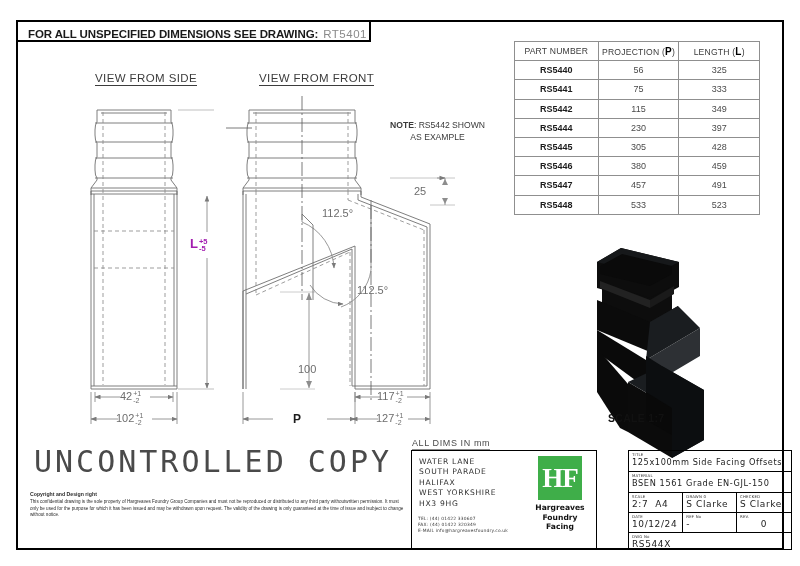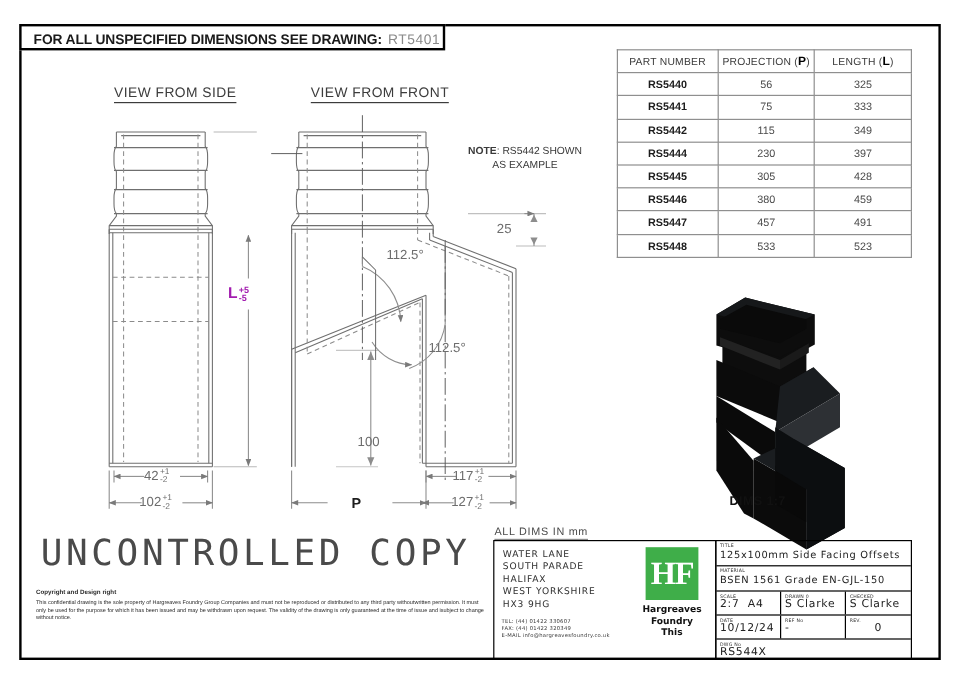"DIMS 1:7" div.scale-cap { text: DIMS -> SCALE }
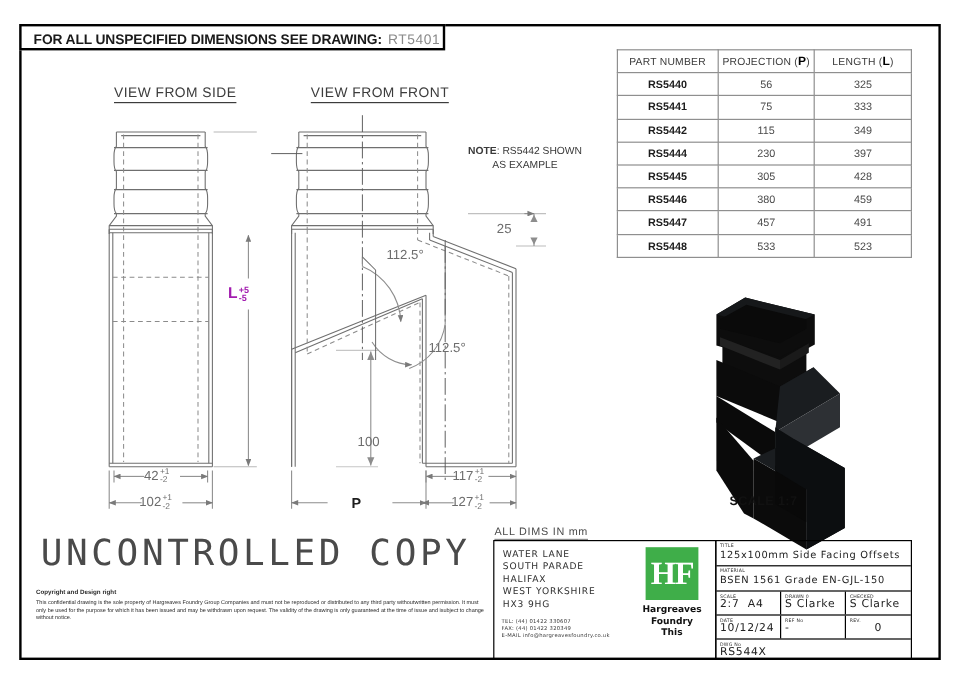"125x100mm Side Facing Offsets" .tb { left: 596px -> 628px }
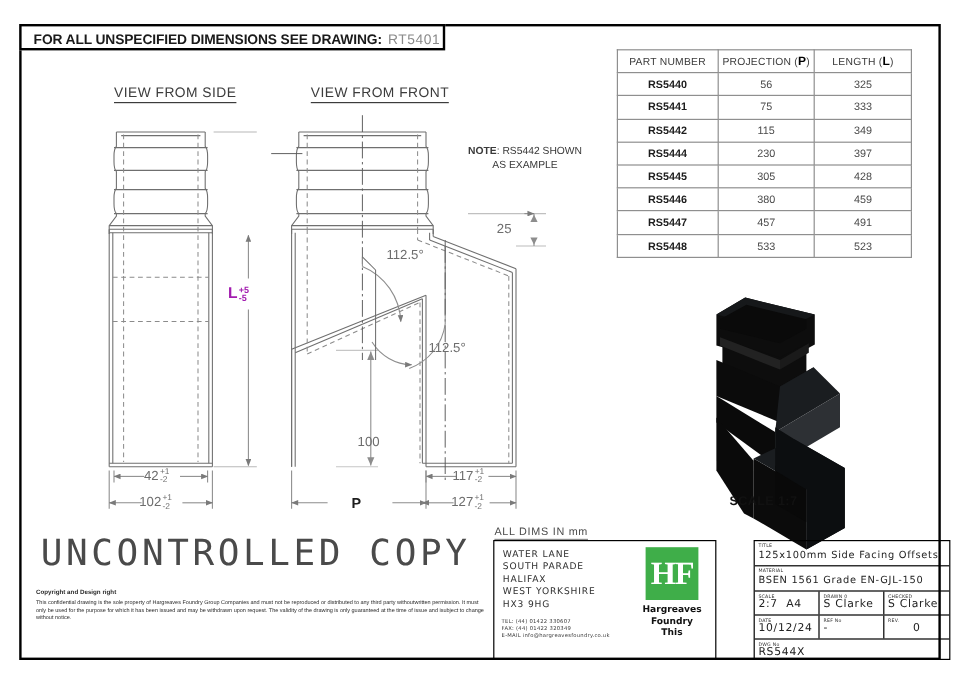"This" div { text: This -> Facing }
